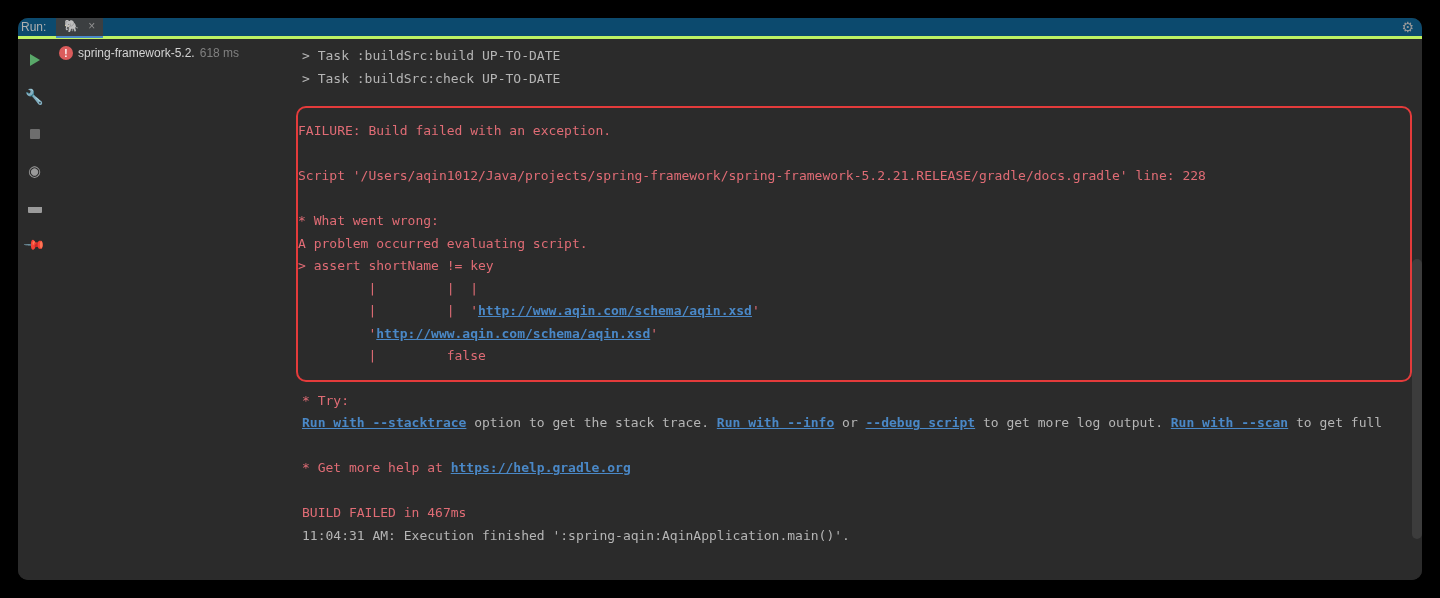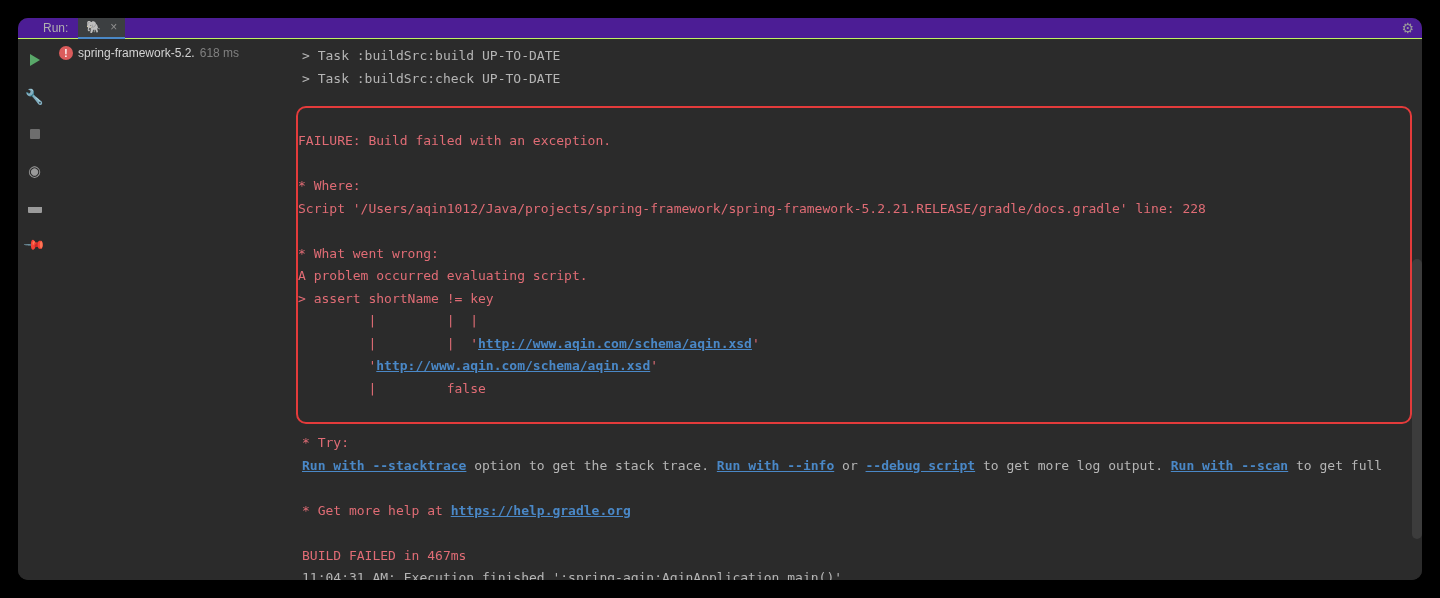"Run:" .tab-bar { background: #4c1d95 -> #0c4a6e; border-bottom: 1px solid #bef264 -> 3px solid #bef264; padding-left: 25px -> 3px }
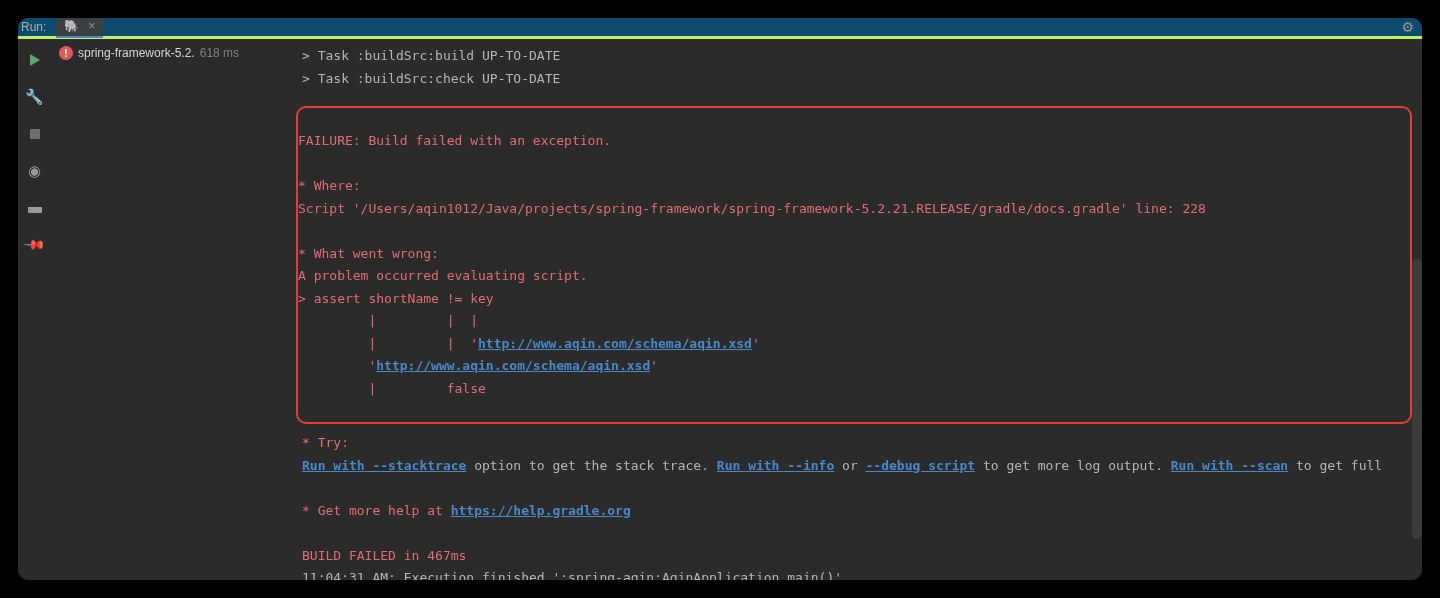"FAILURE: Build failed with an" .error-box { padding: 22px 0 -> 12px 0 }
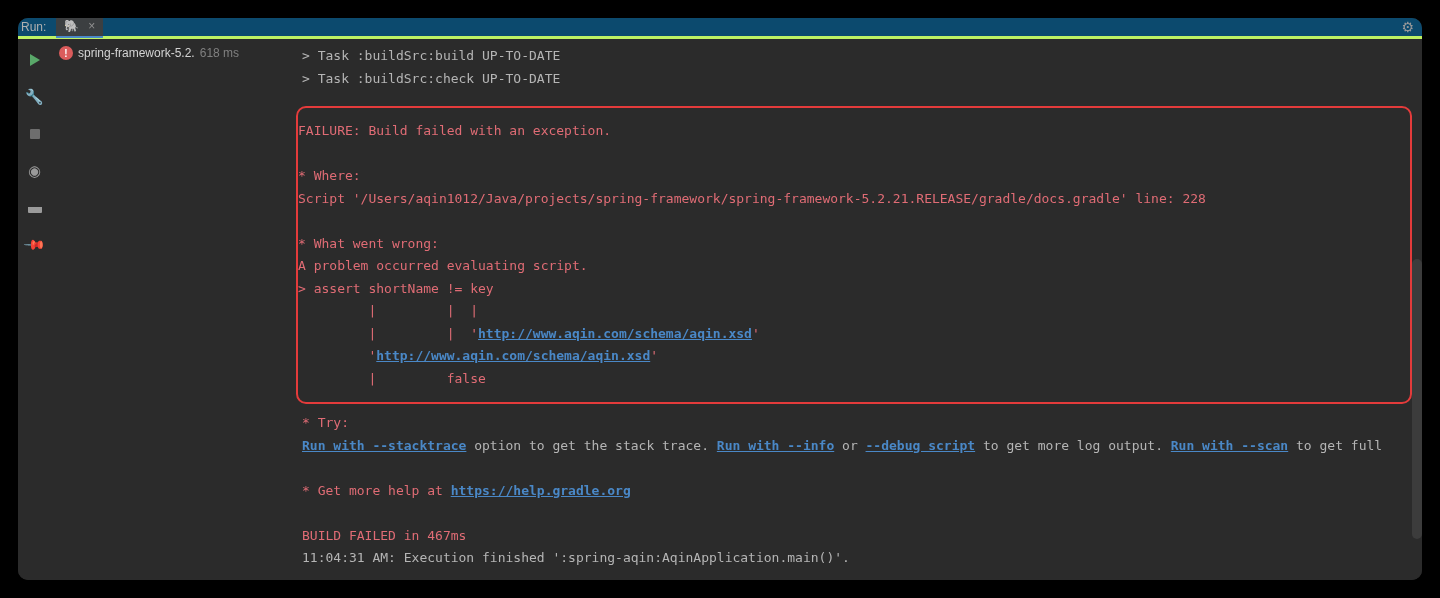"* Where:" div.console-line { html: <div>* Where:</div> -> none }
